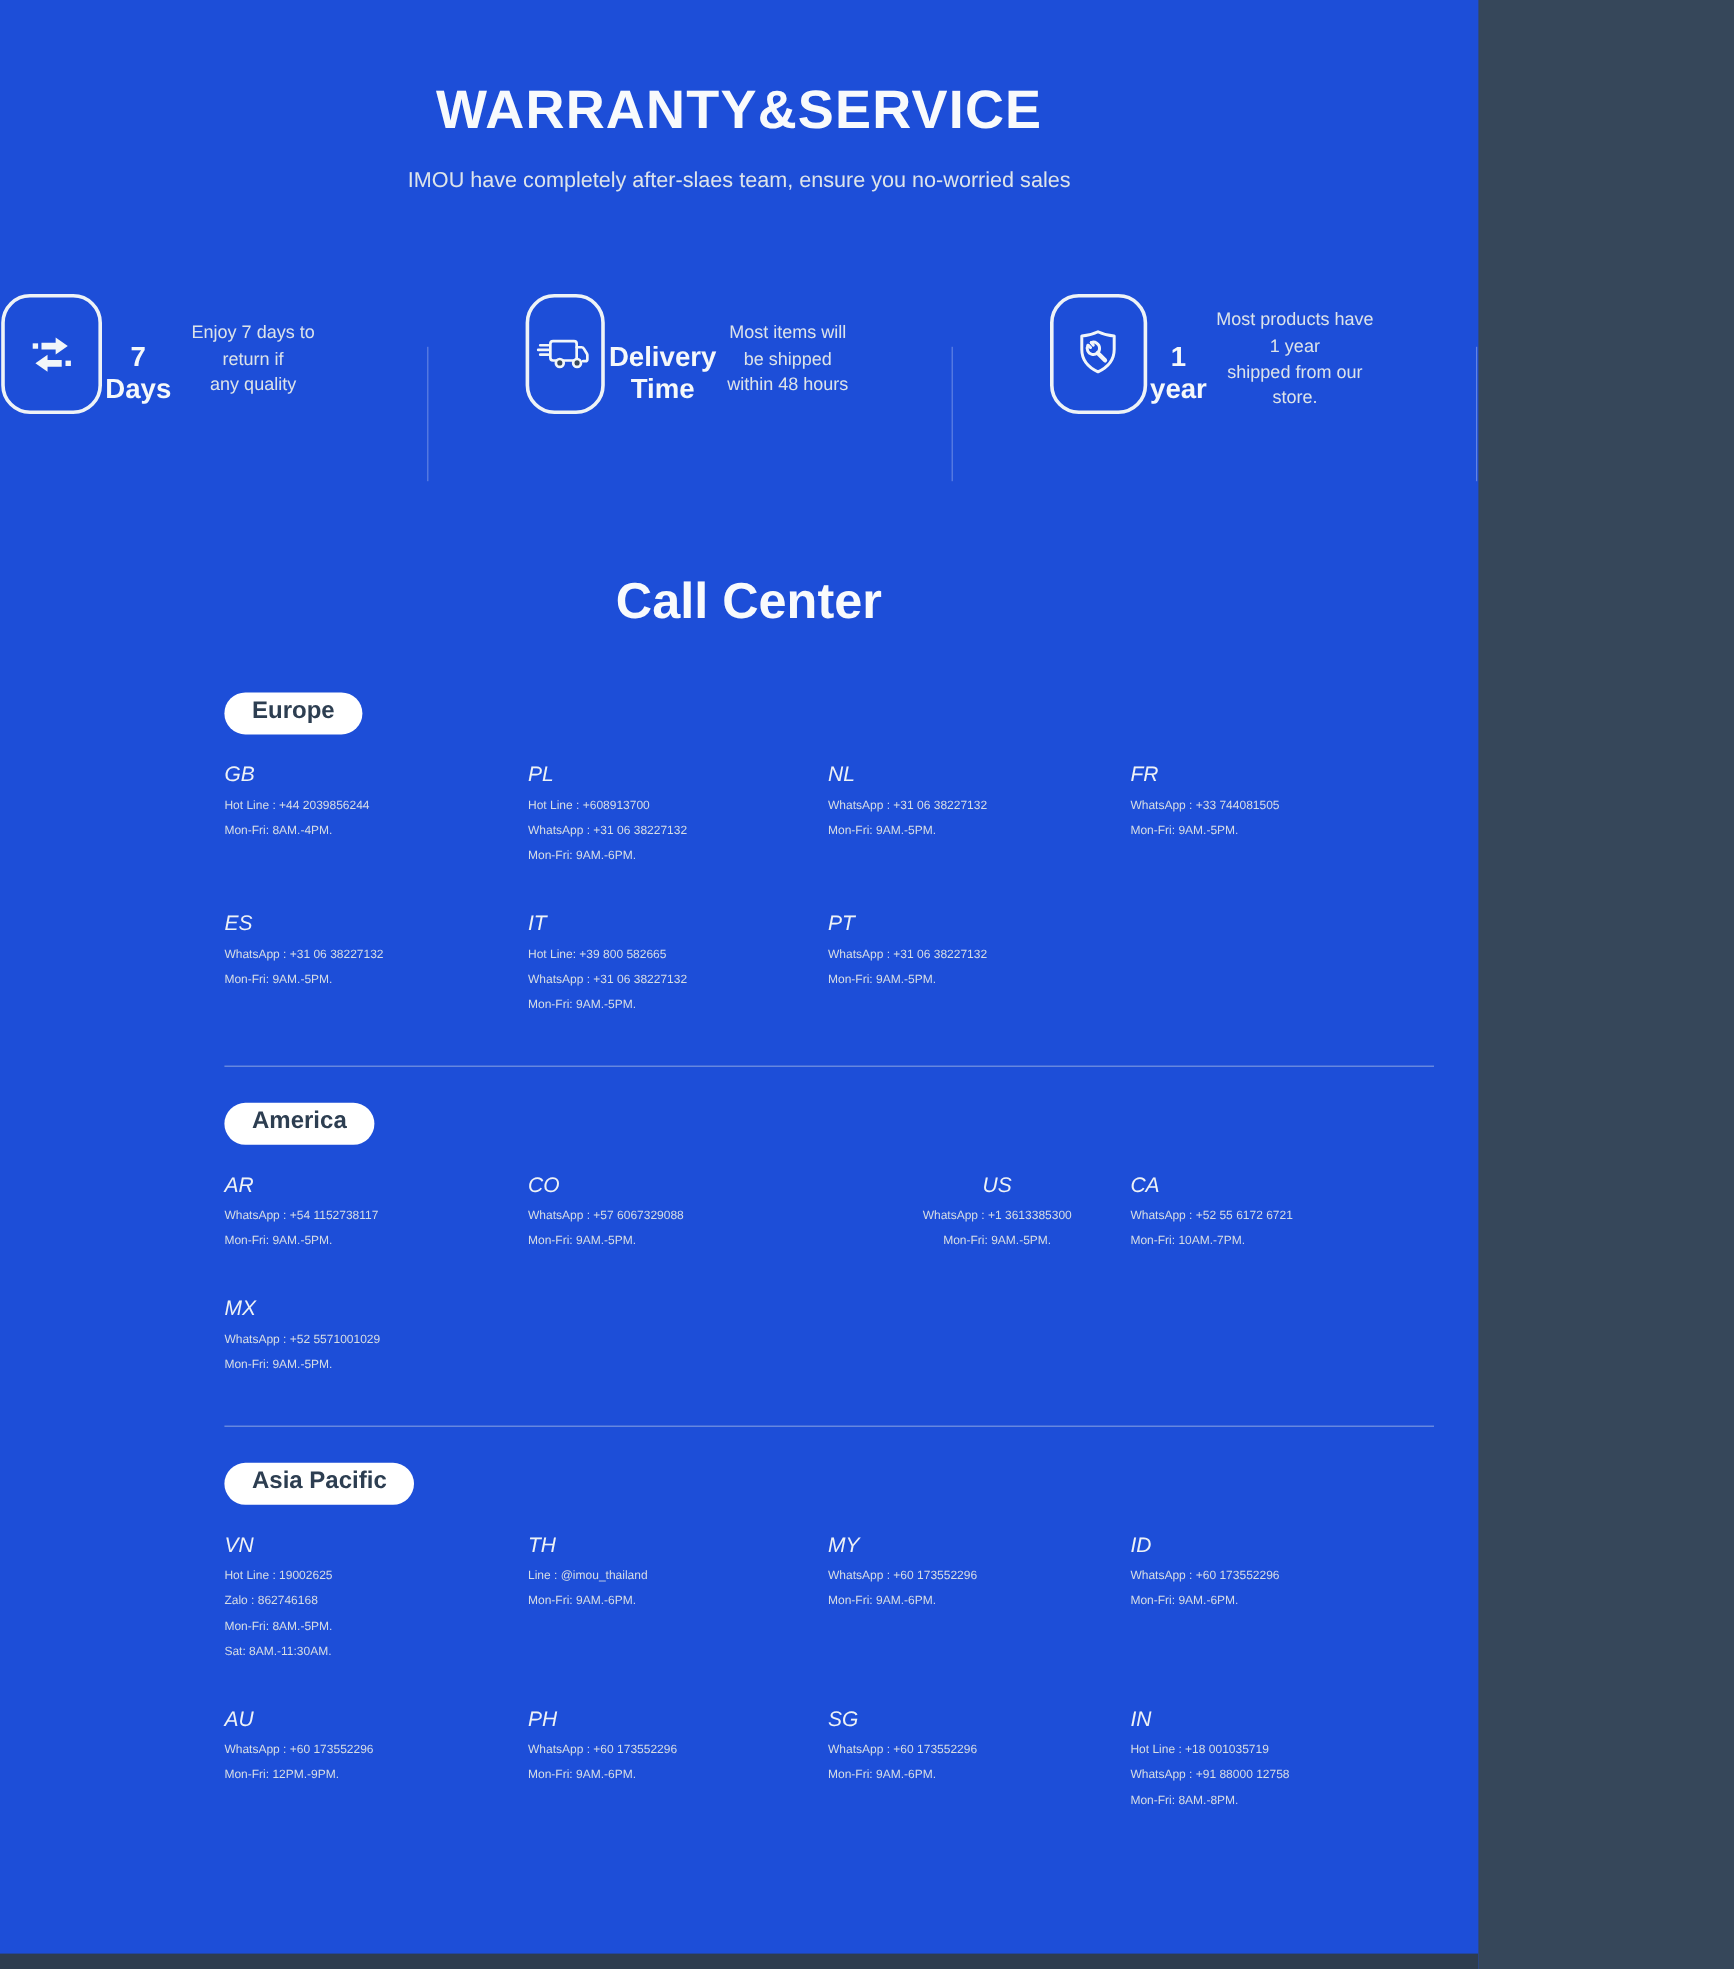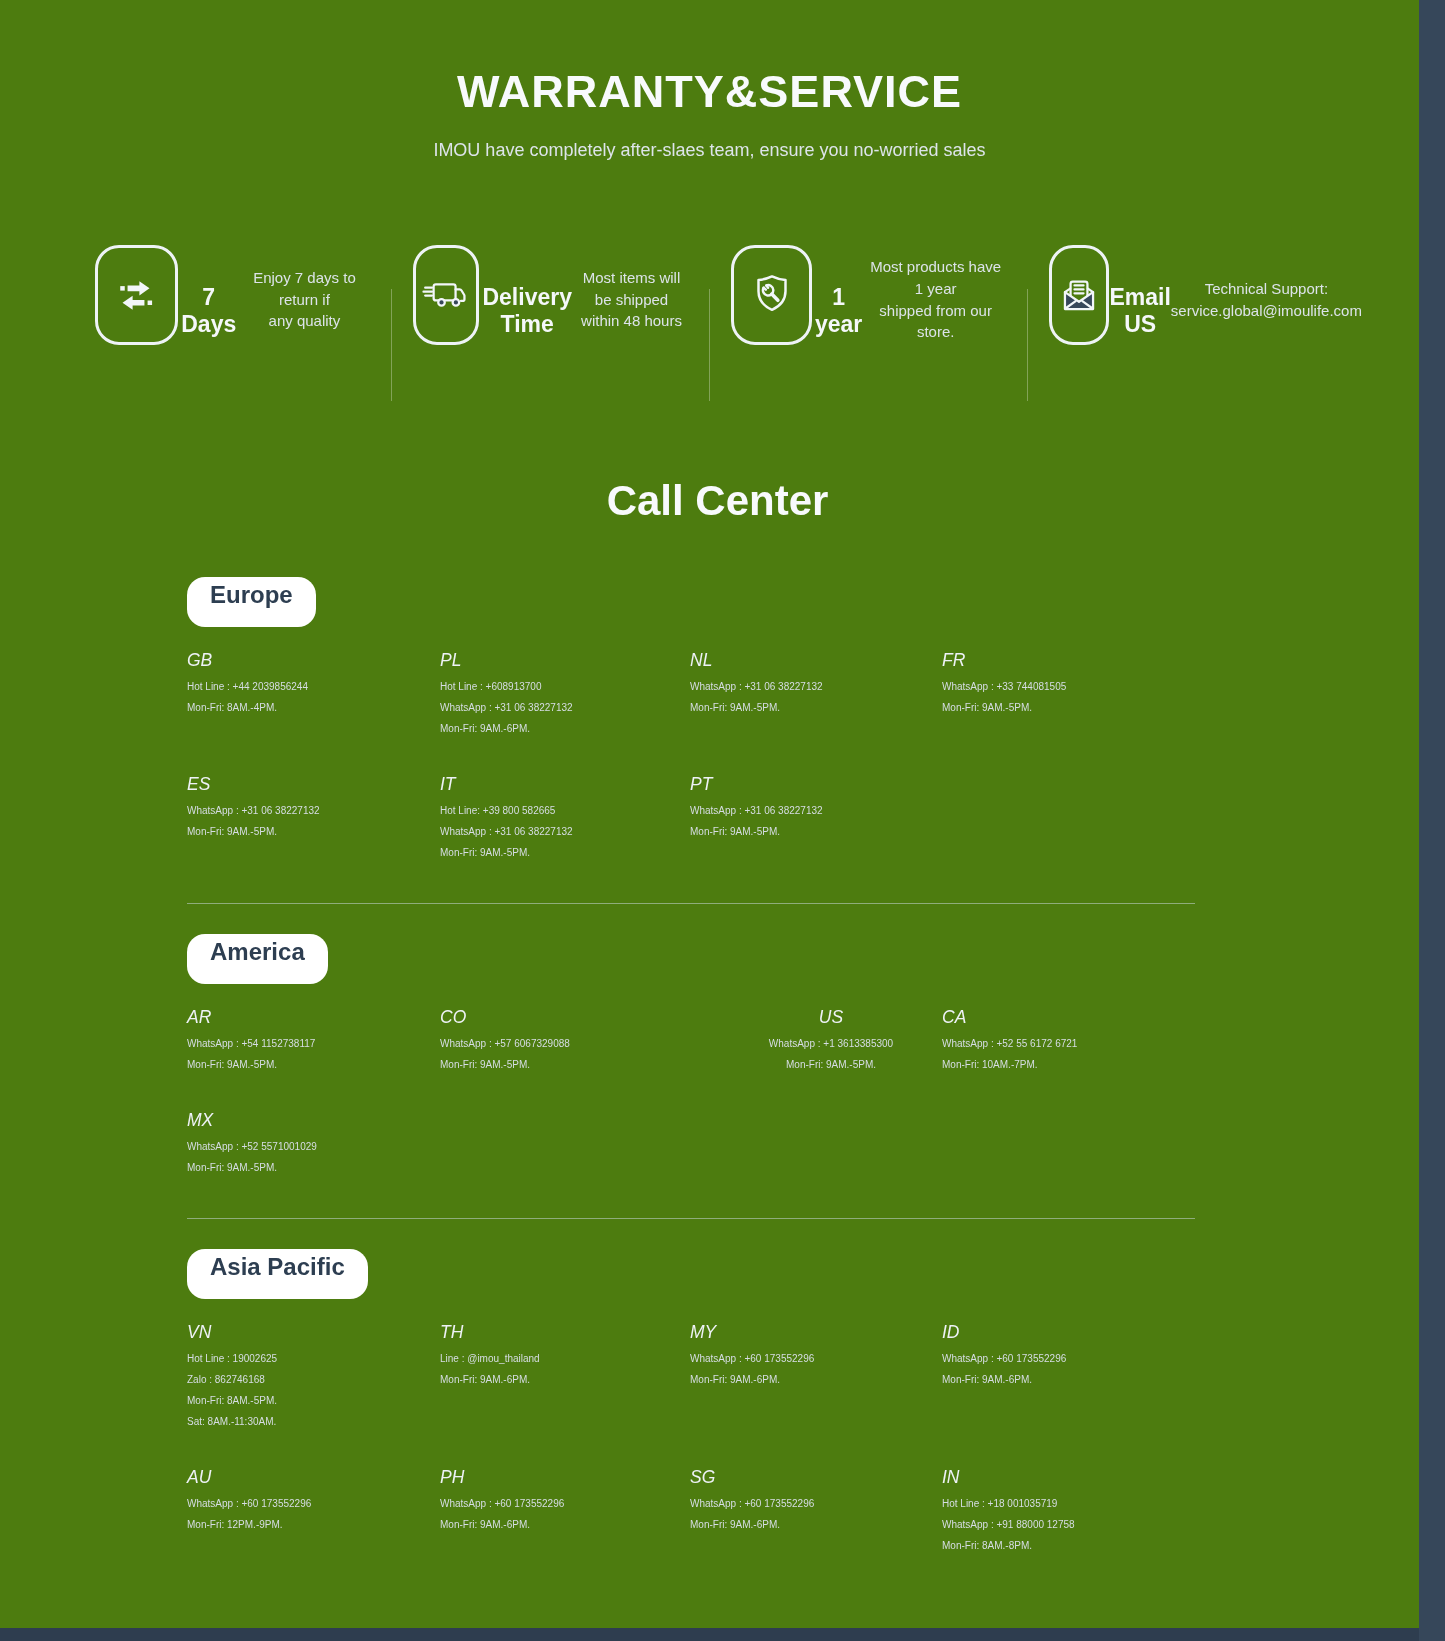"WARRANTY&SERVICE" .page { background: #4d7c0f -> #1d4ed8; width: 1419px -> 1232px }
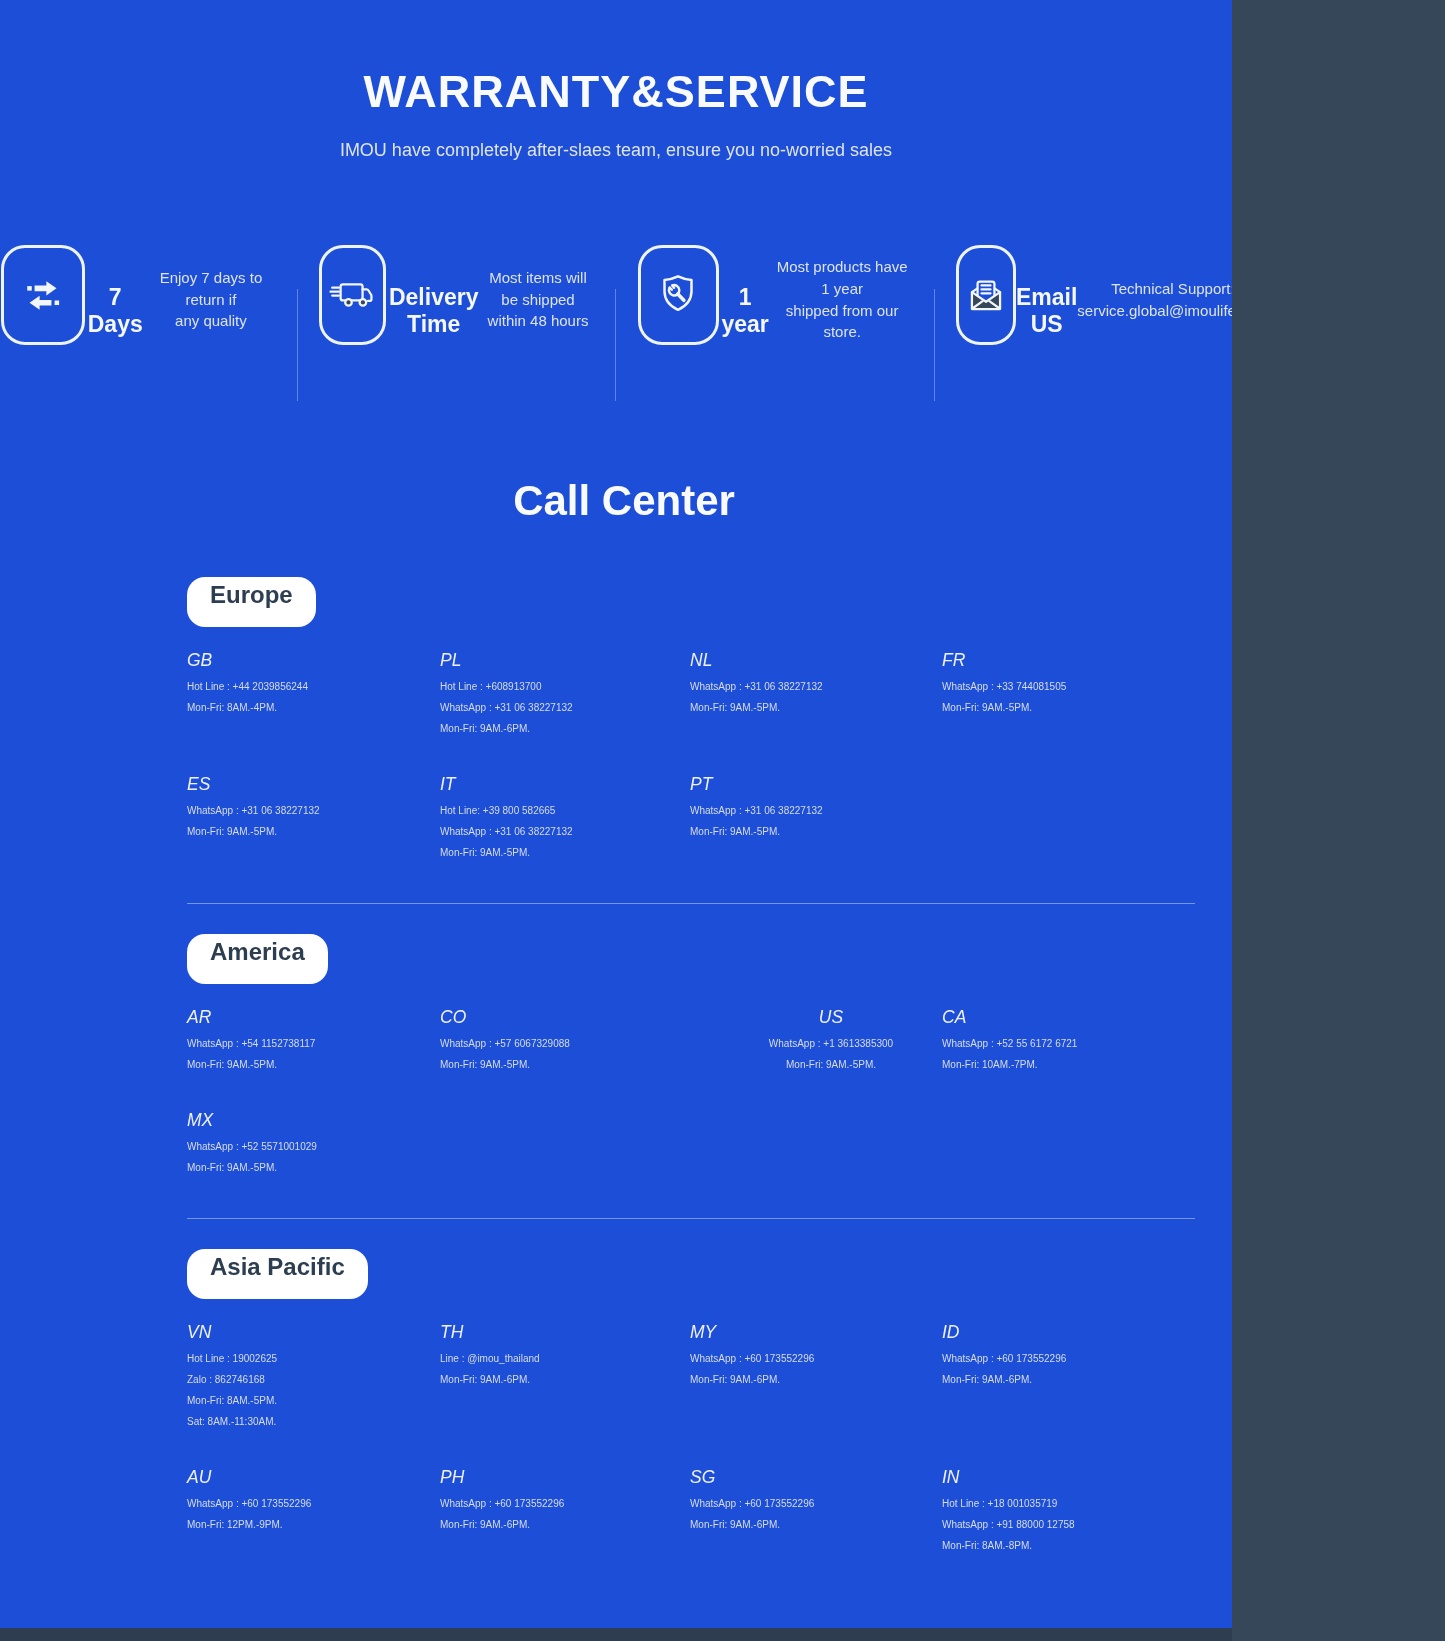"Email US" div.feature { html: <div> <div> <svg> <g> <path></path> <path></path> <path></path> <path></path> <path></path> </g> </svg> </div> <div>Email US</div> <div> <span>Technical Support:</span> <span>service.global@imoulife.com</span> </div> </div> -> none }
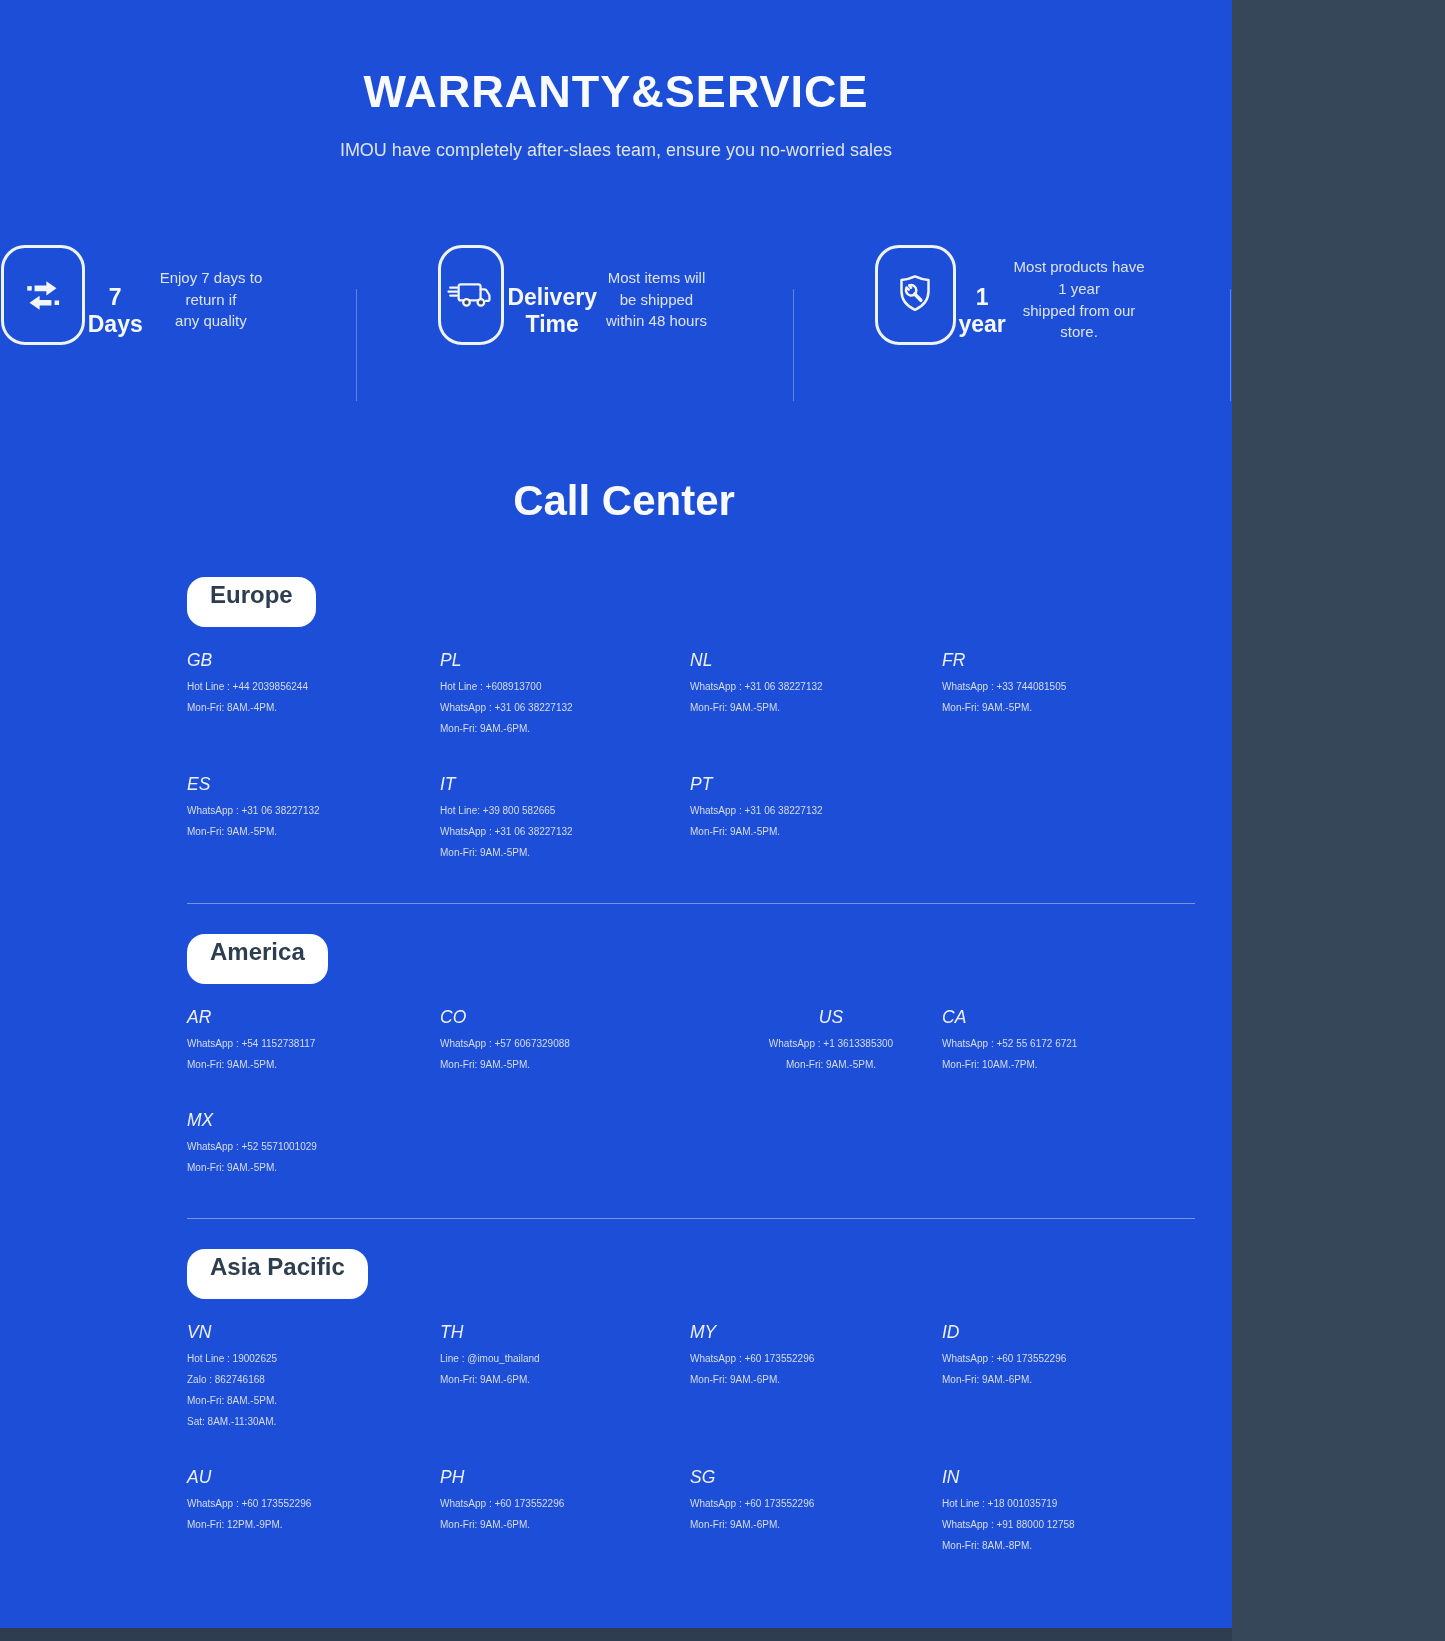"Europe" .region-pill { font-size: 24px -> 20px; padding: 4px 23px 18px -> 4px 23px 8px }
